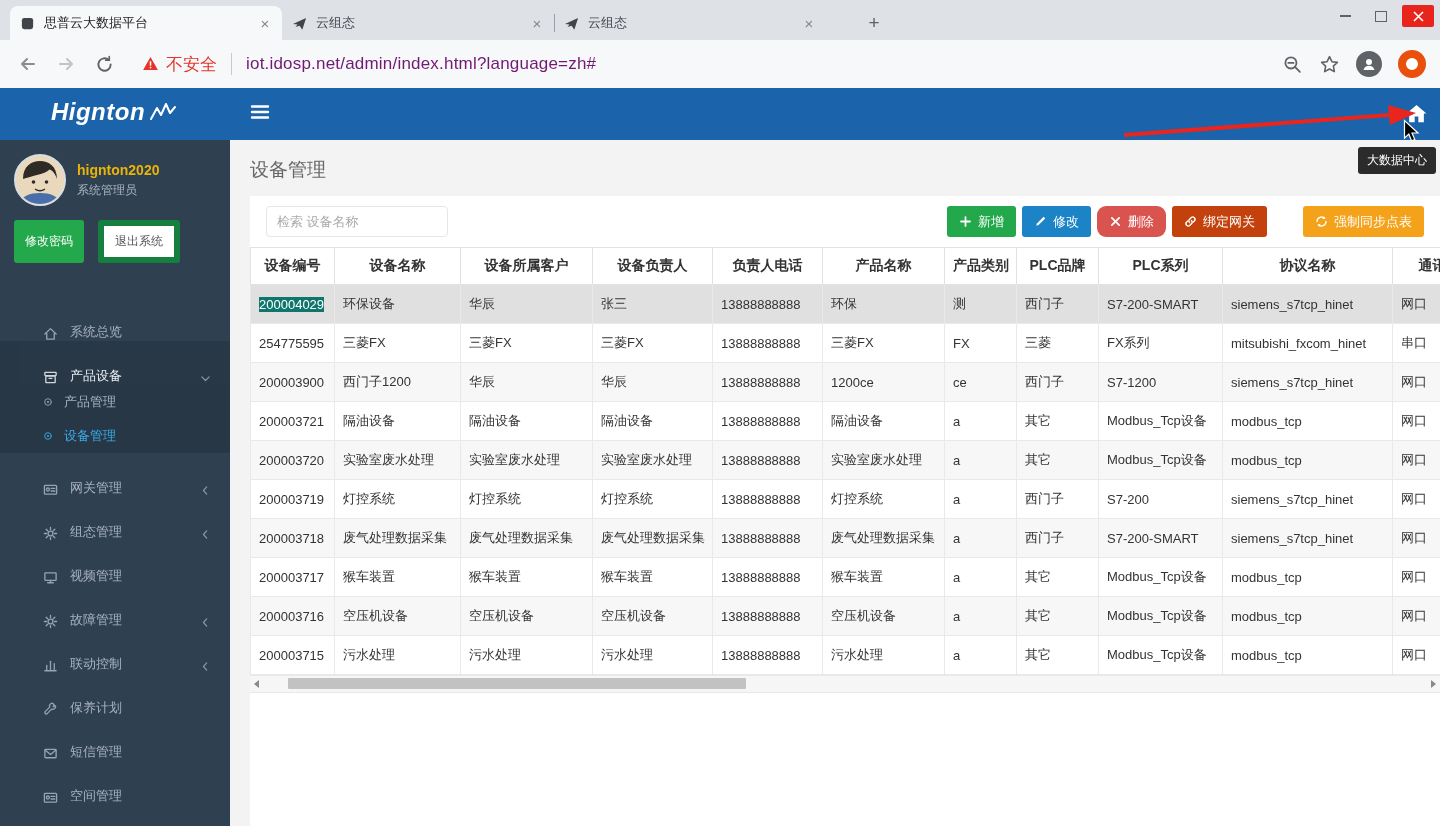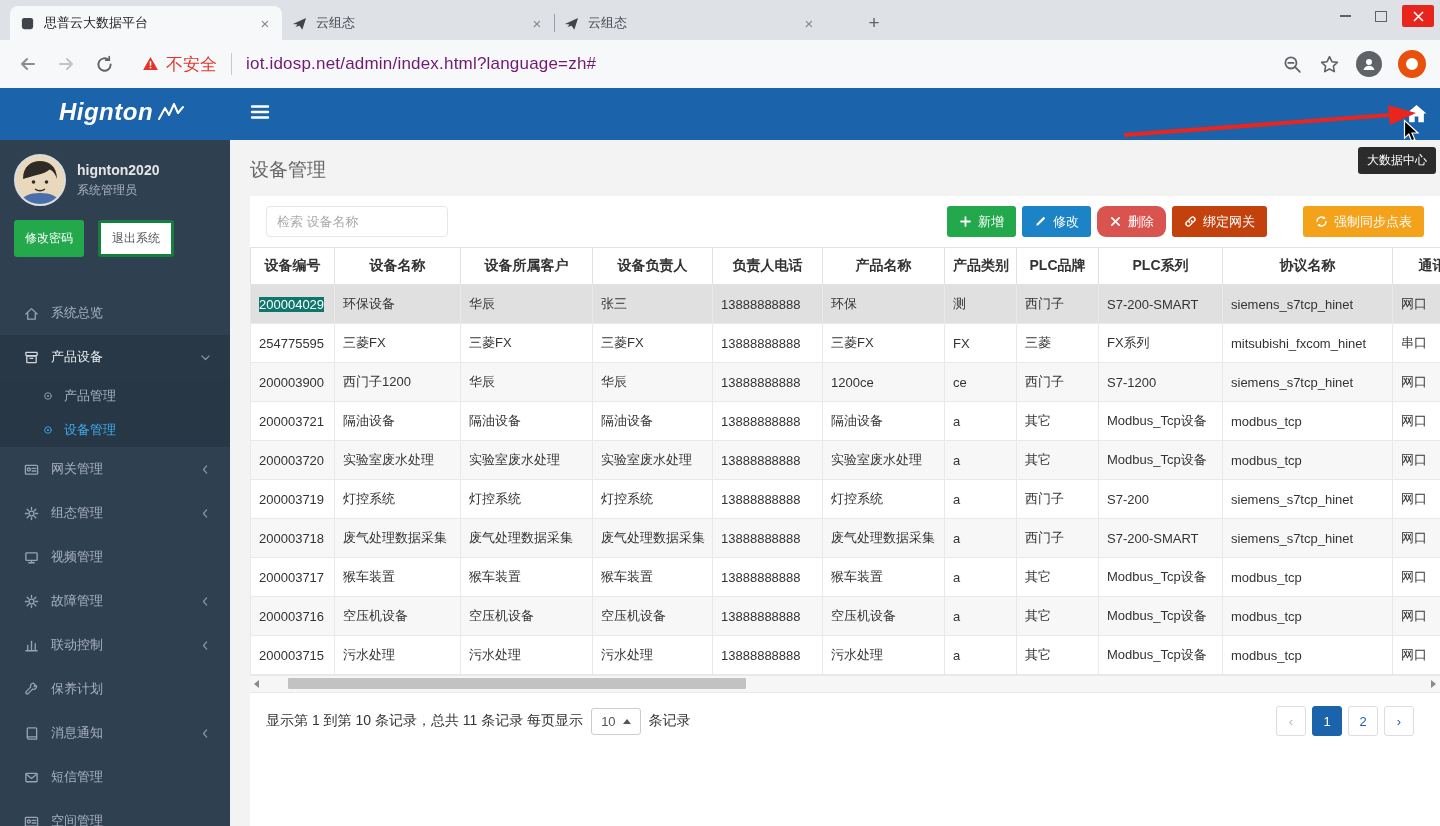"Hignton" .logo { padding-left: 8px -> none }
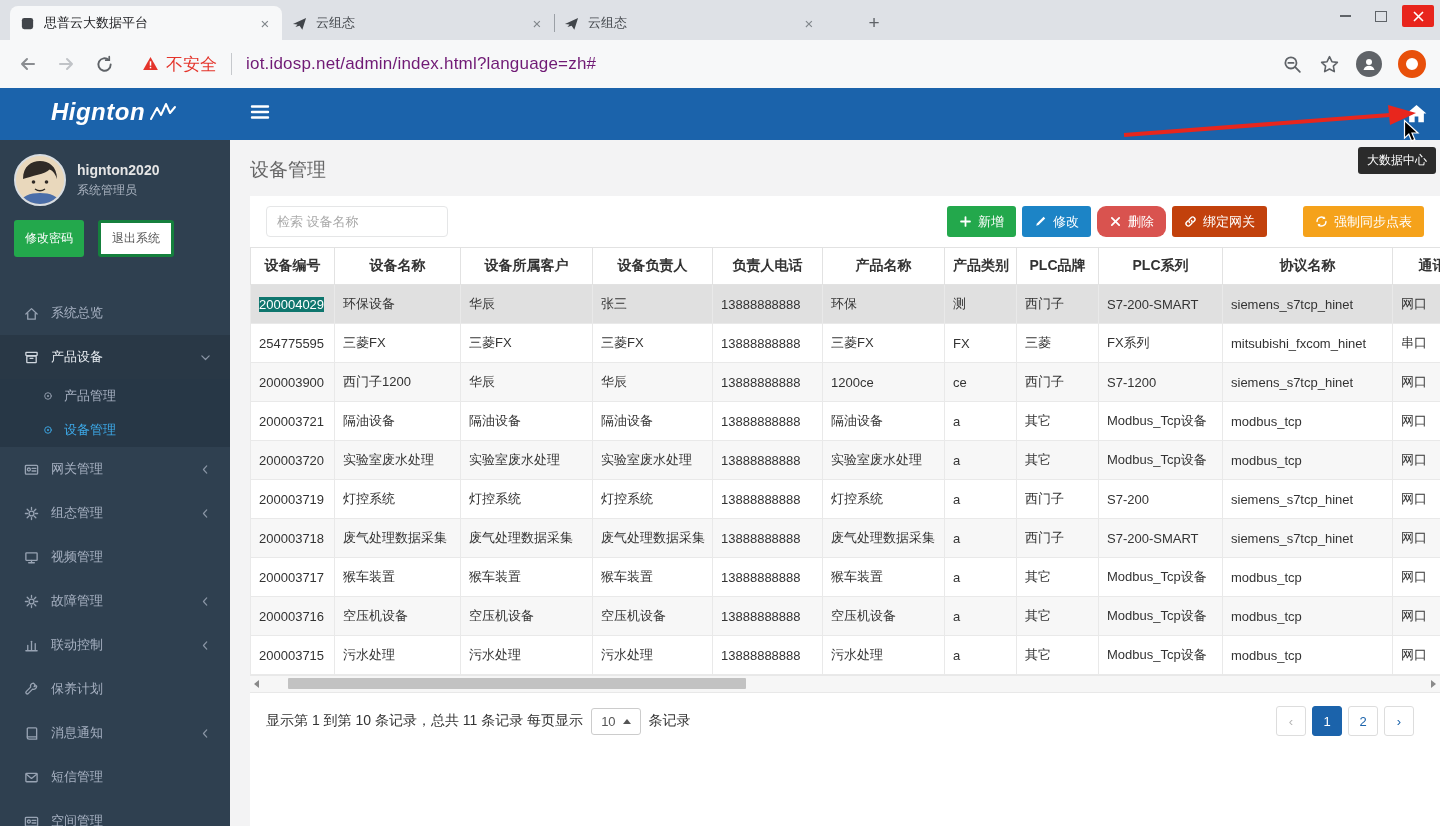"hignton2020" .uname { color: #e5e5e5 -> #eab308 }
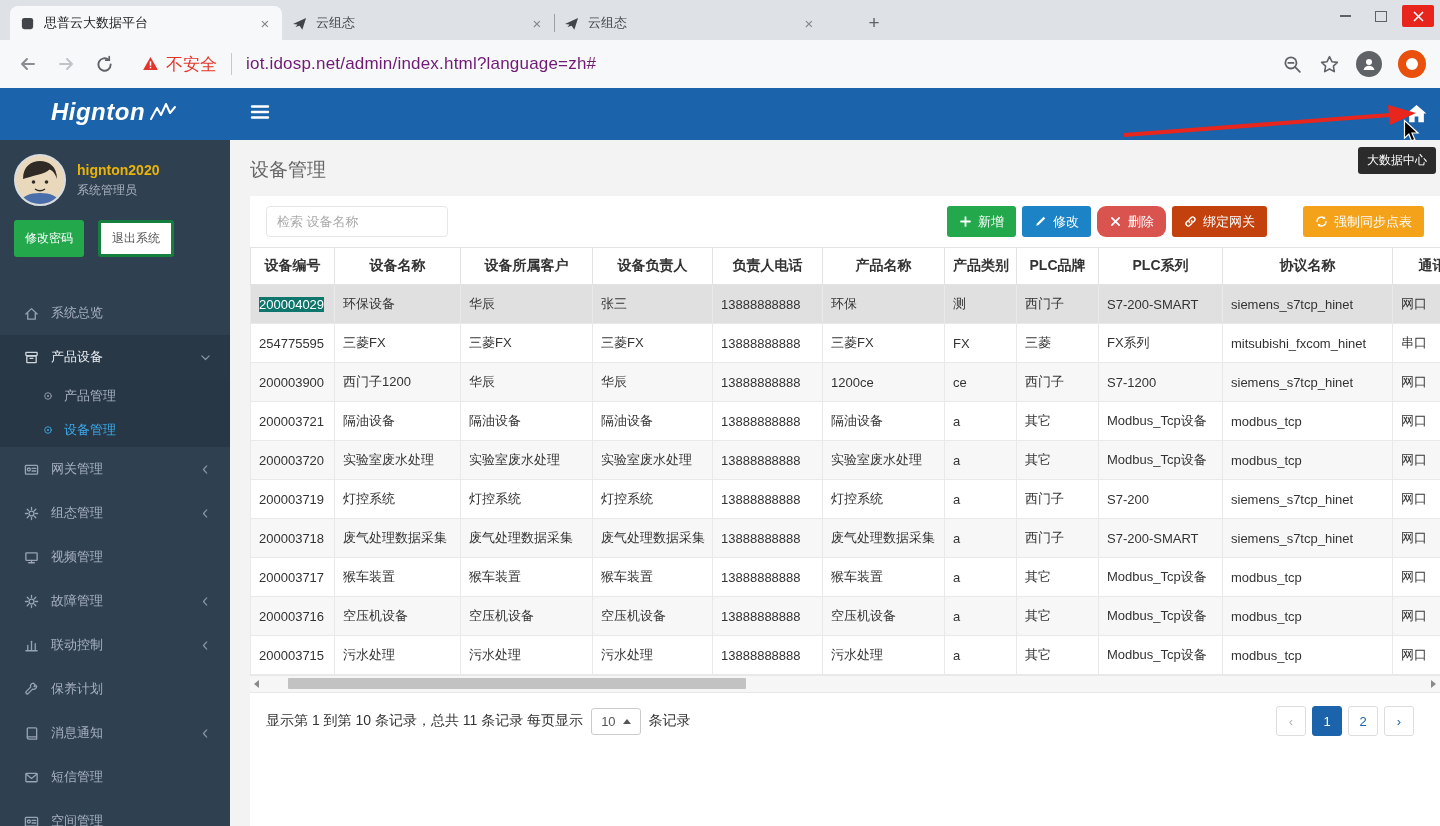"退出系统" .btn-white { border: 3px solid #15803d -> 6px solid #15803d }
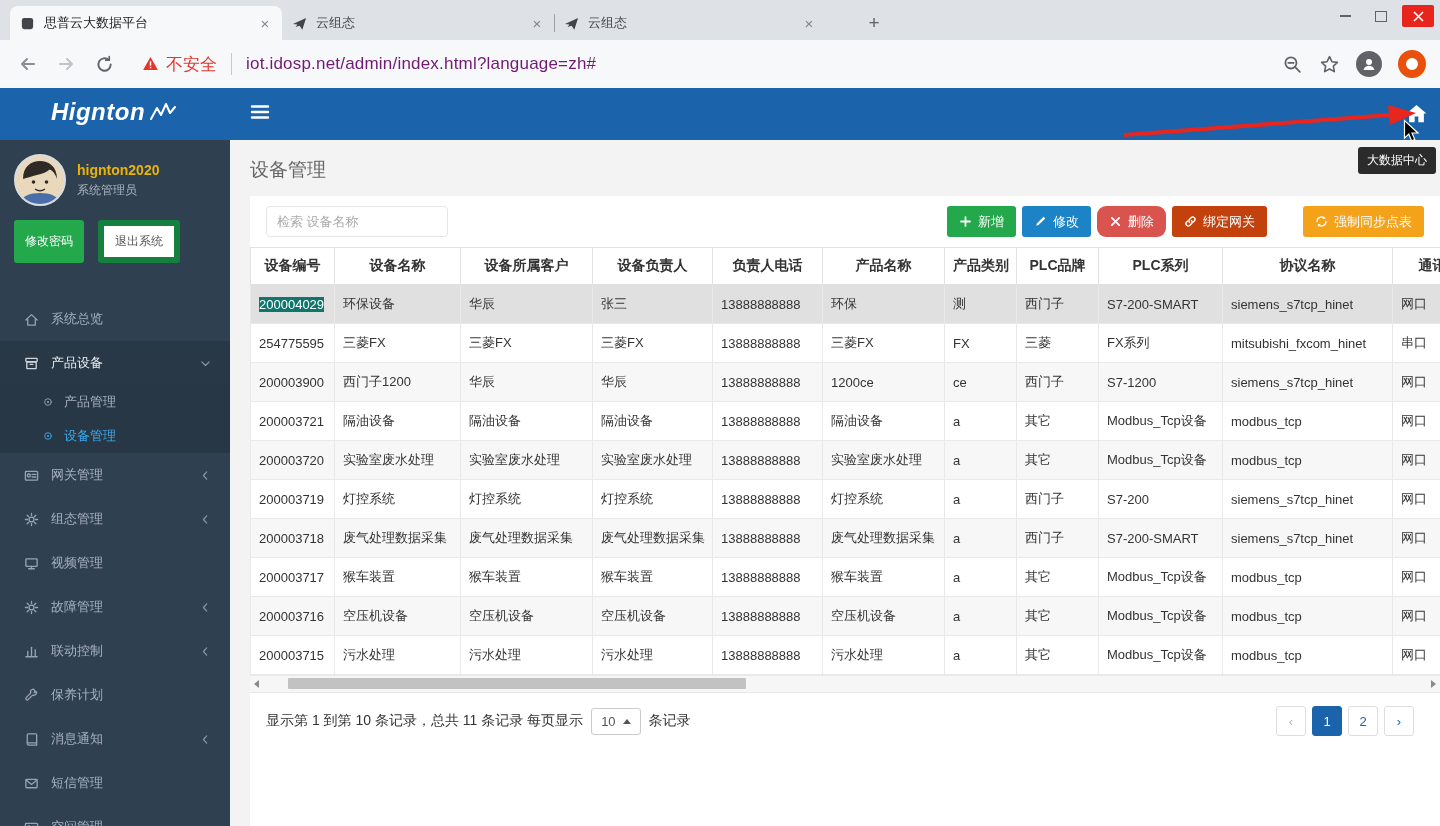"系统总览" .mitem { align-items: center -> flex-end; margin-left: none -> 19px }
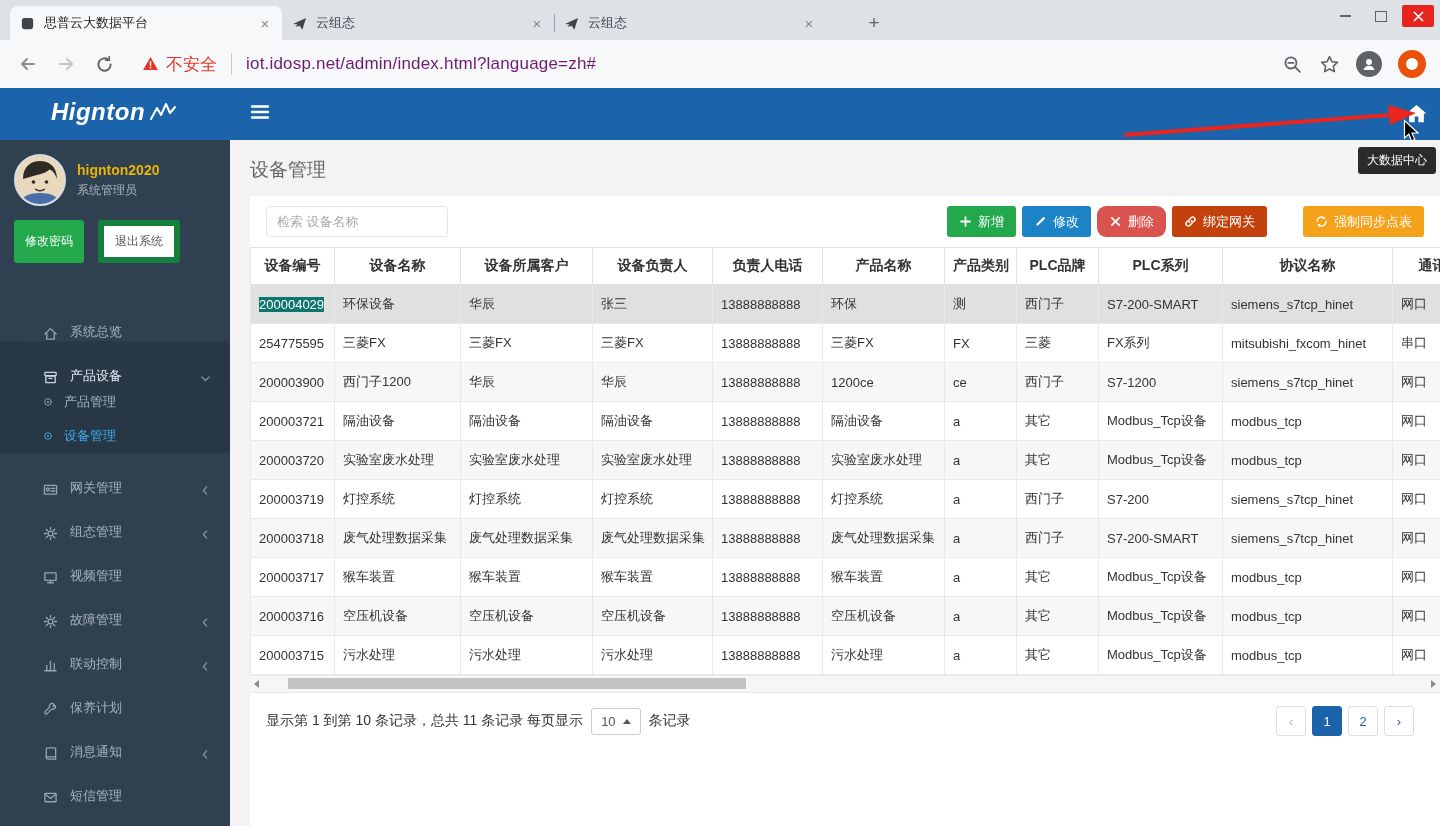"显示第 1 到第 10 条记录，总共" div.pager { html: <div> <span>显示第 1 到第 10 条记录，总共 11 条记录 每页显示</span> <button> <span>10</span> <i></i> </button> <span>条记录</span> <div> <button>‹</button> <button>1</button> <button>2</button> <button>›</button> </div> </div> -> none }
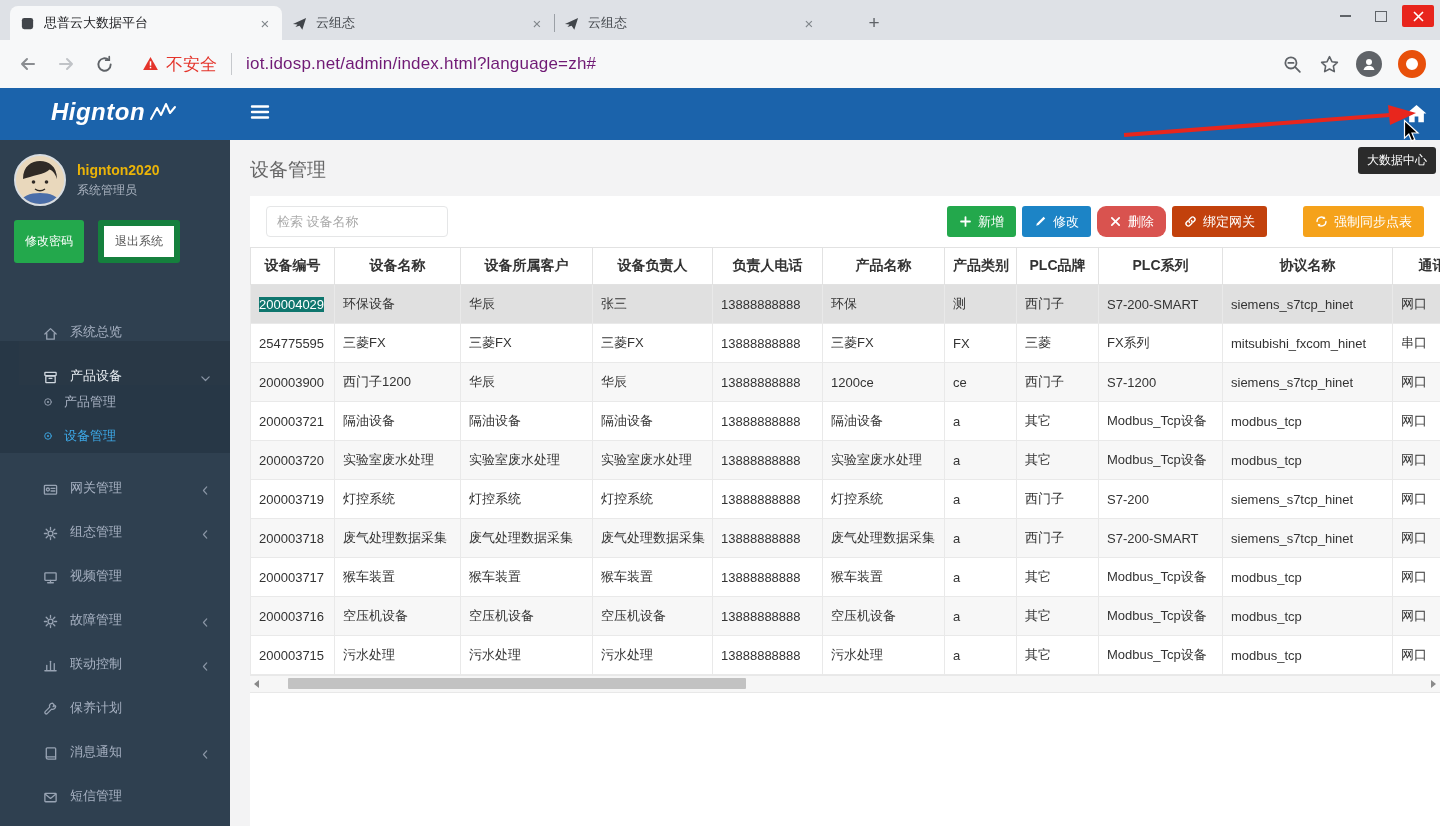"消息通知" div { html: <div> <div> <span> <svg> <path></path> <line></line> </svg> </span> <span>消息通知</span> <span> <svg> <polyline></polyline> </svg> </span> </div> </div> -> none }
